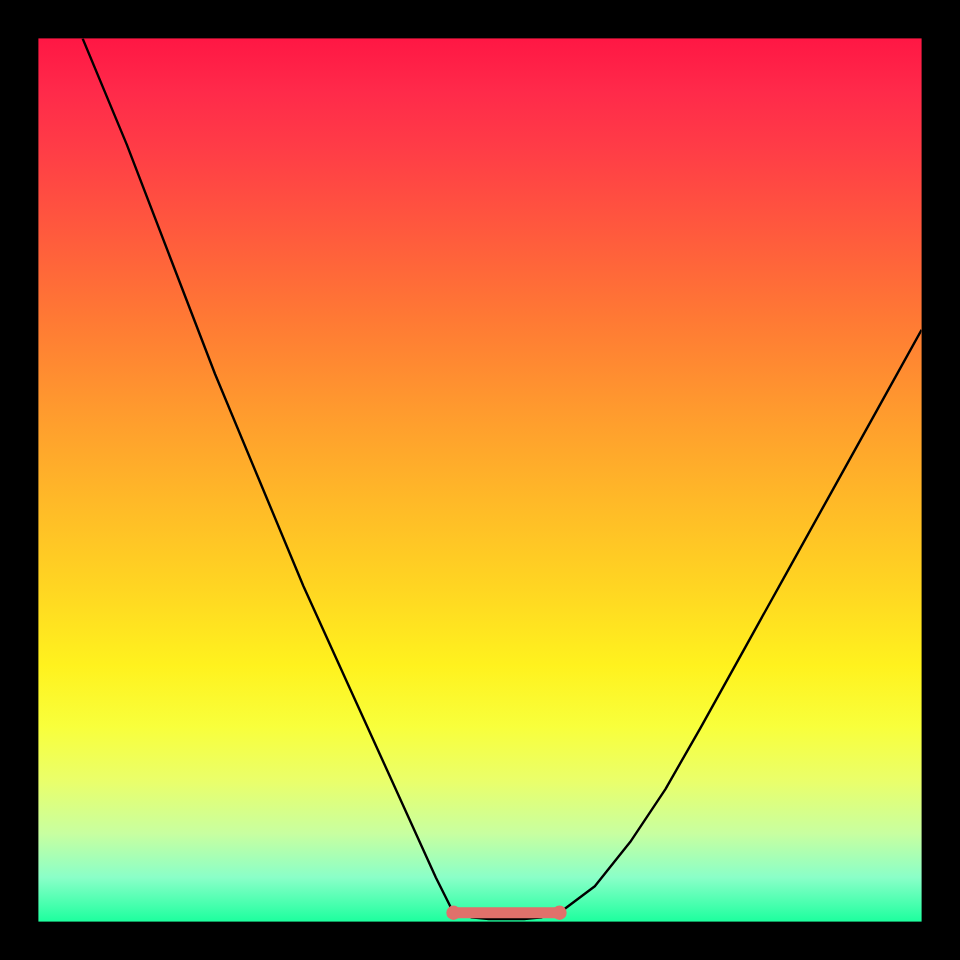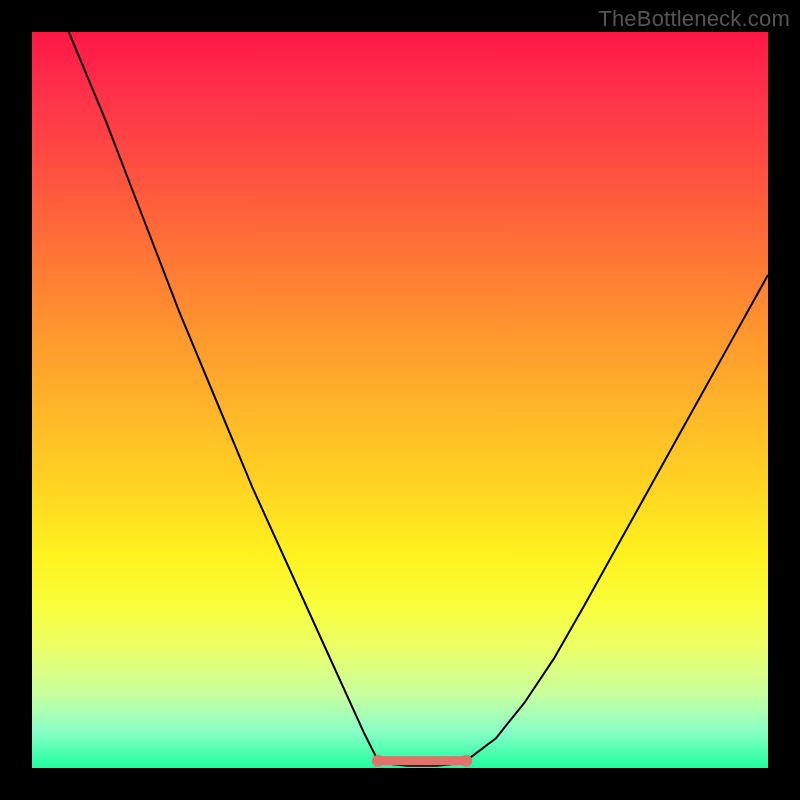"TheBottleneck.com" div.watermark { html: <div>TheBottleneck.com</div> -> none }
